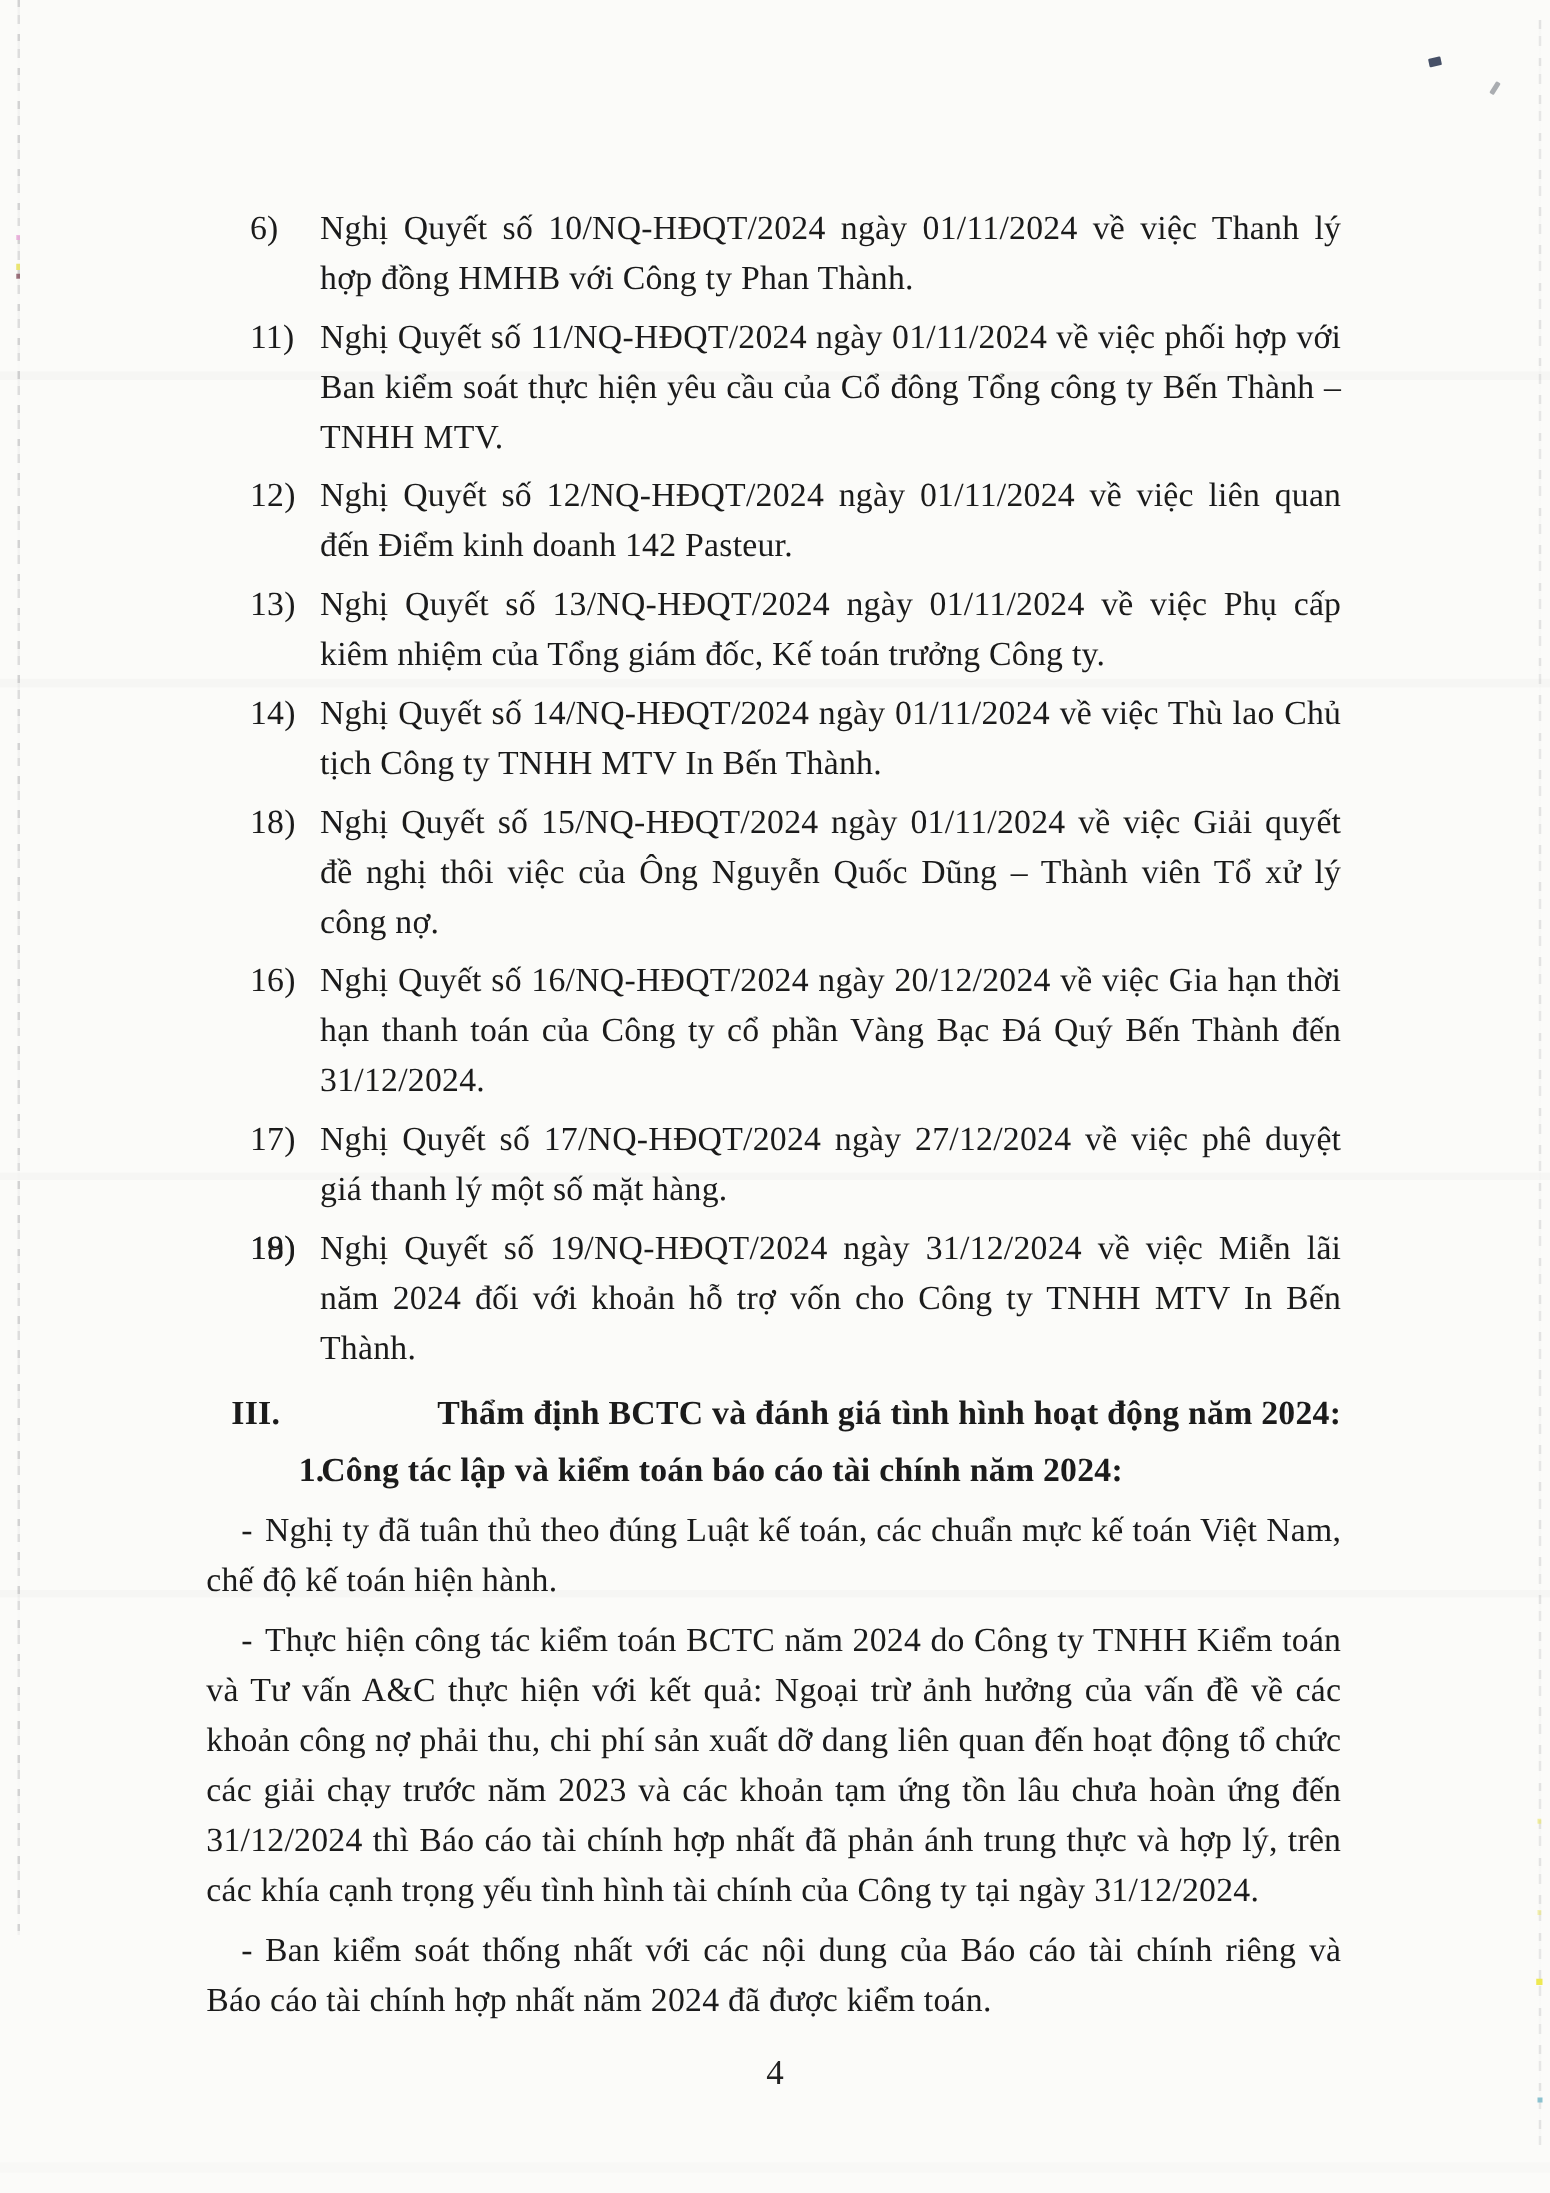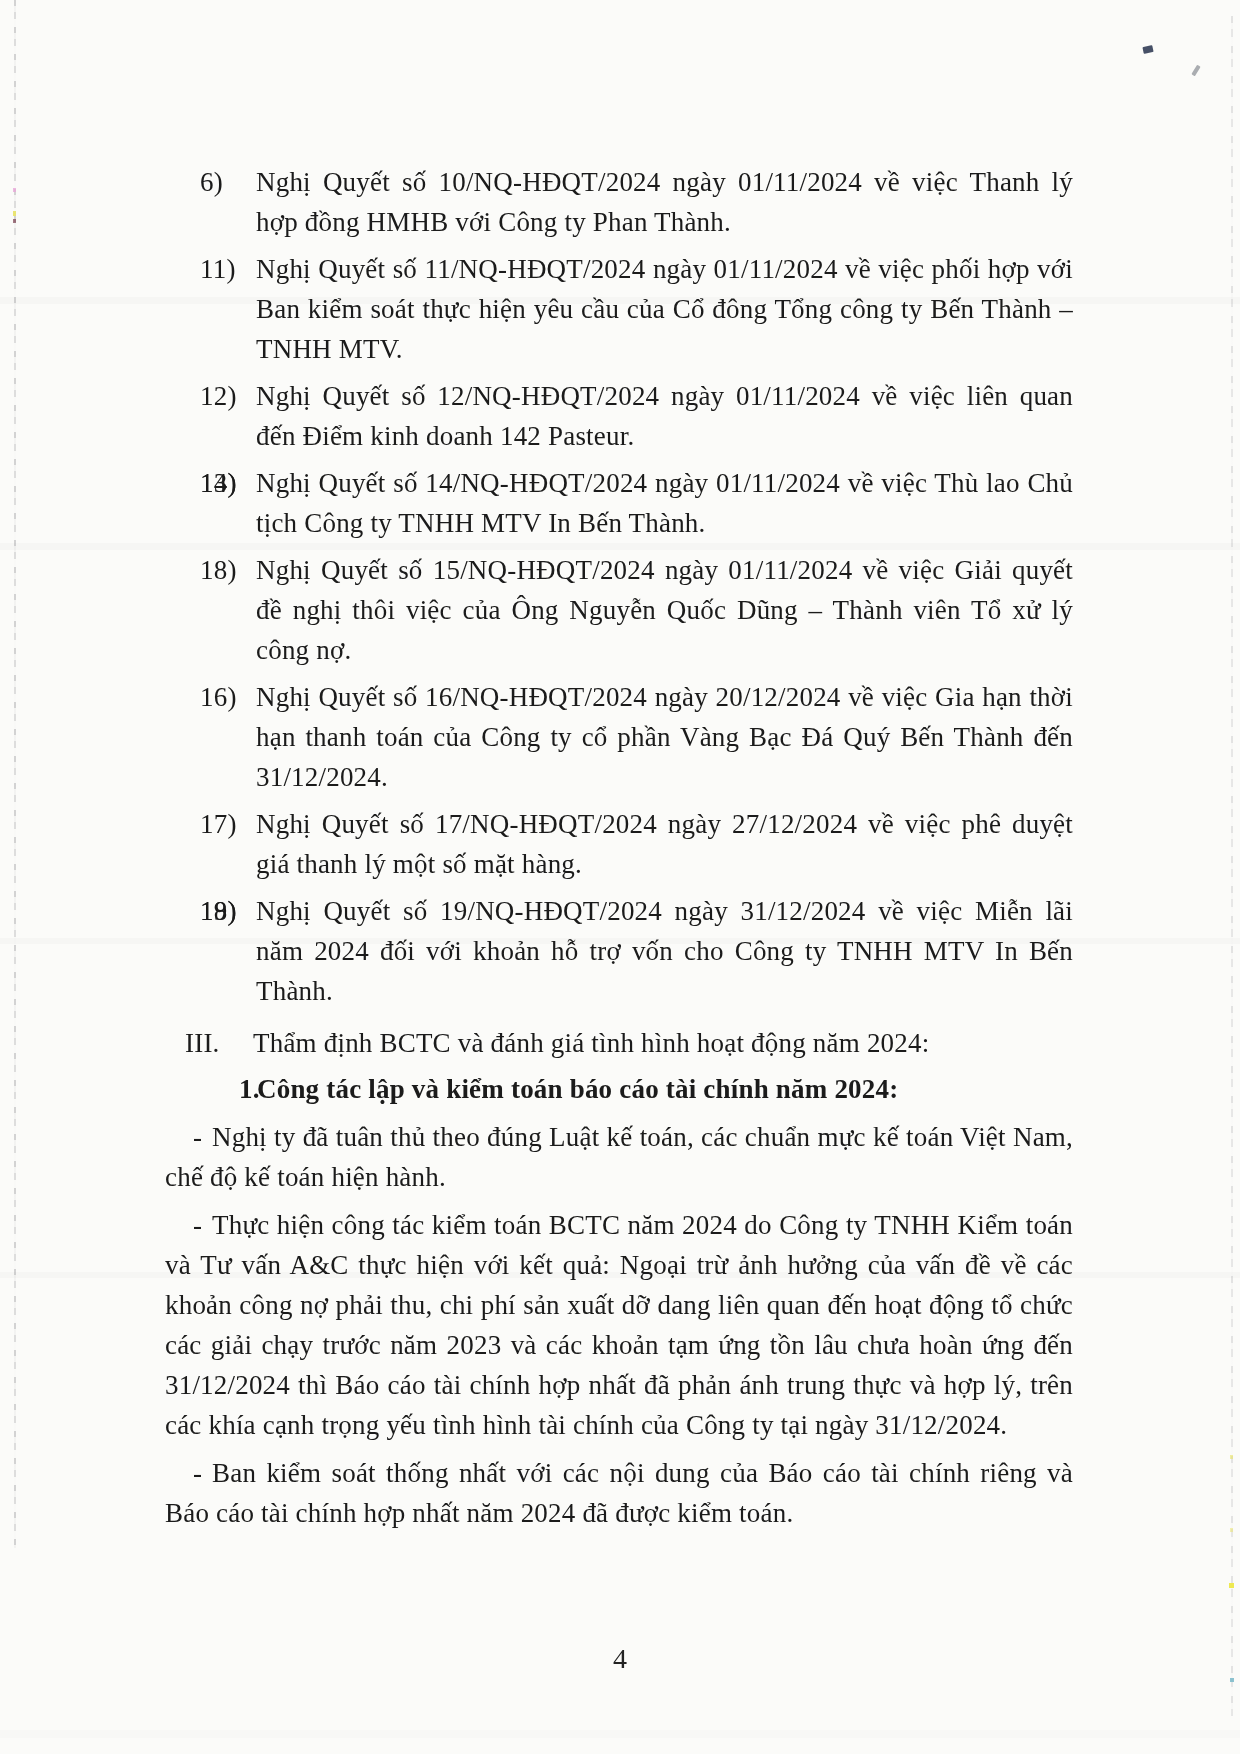"Nghị Quyết số 13/NQ-HĐQT/2024 ngày" span.txt { html: none -> <span>Nghị Quyết số 13/NQ-HĐQT/2024 ngày 01/11/2024 về việc Phụ cấp kiêm nhiệm của Tổng giám đốc, Kế toán trưởng Công ty.</span> }
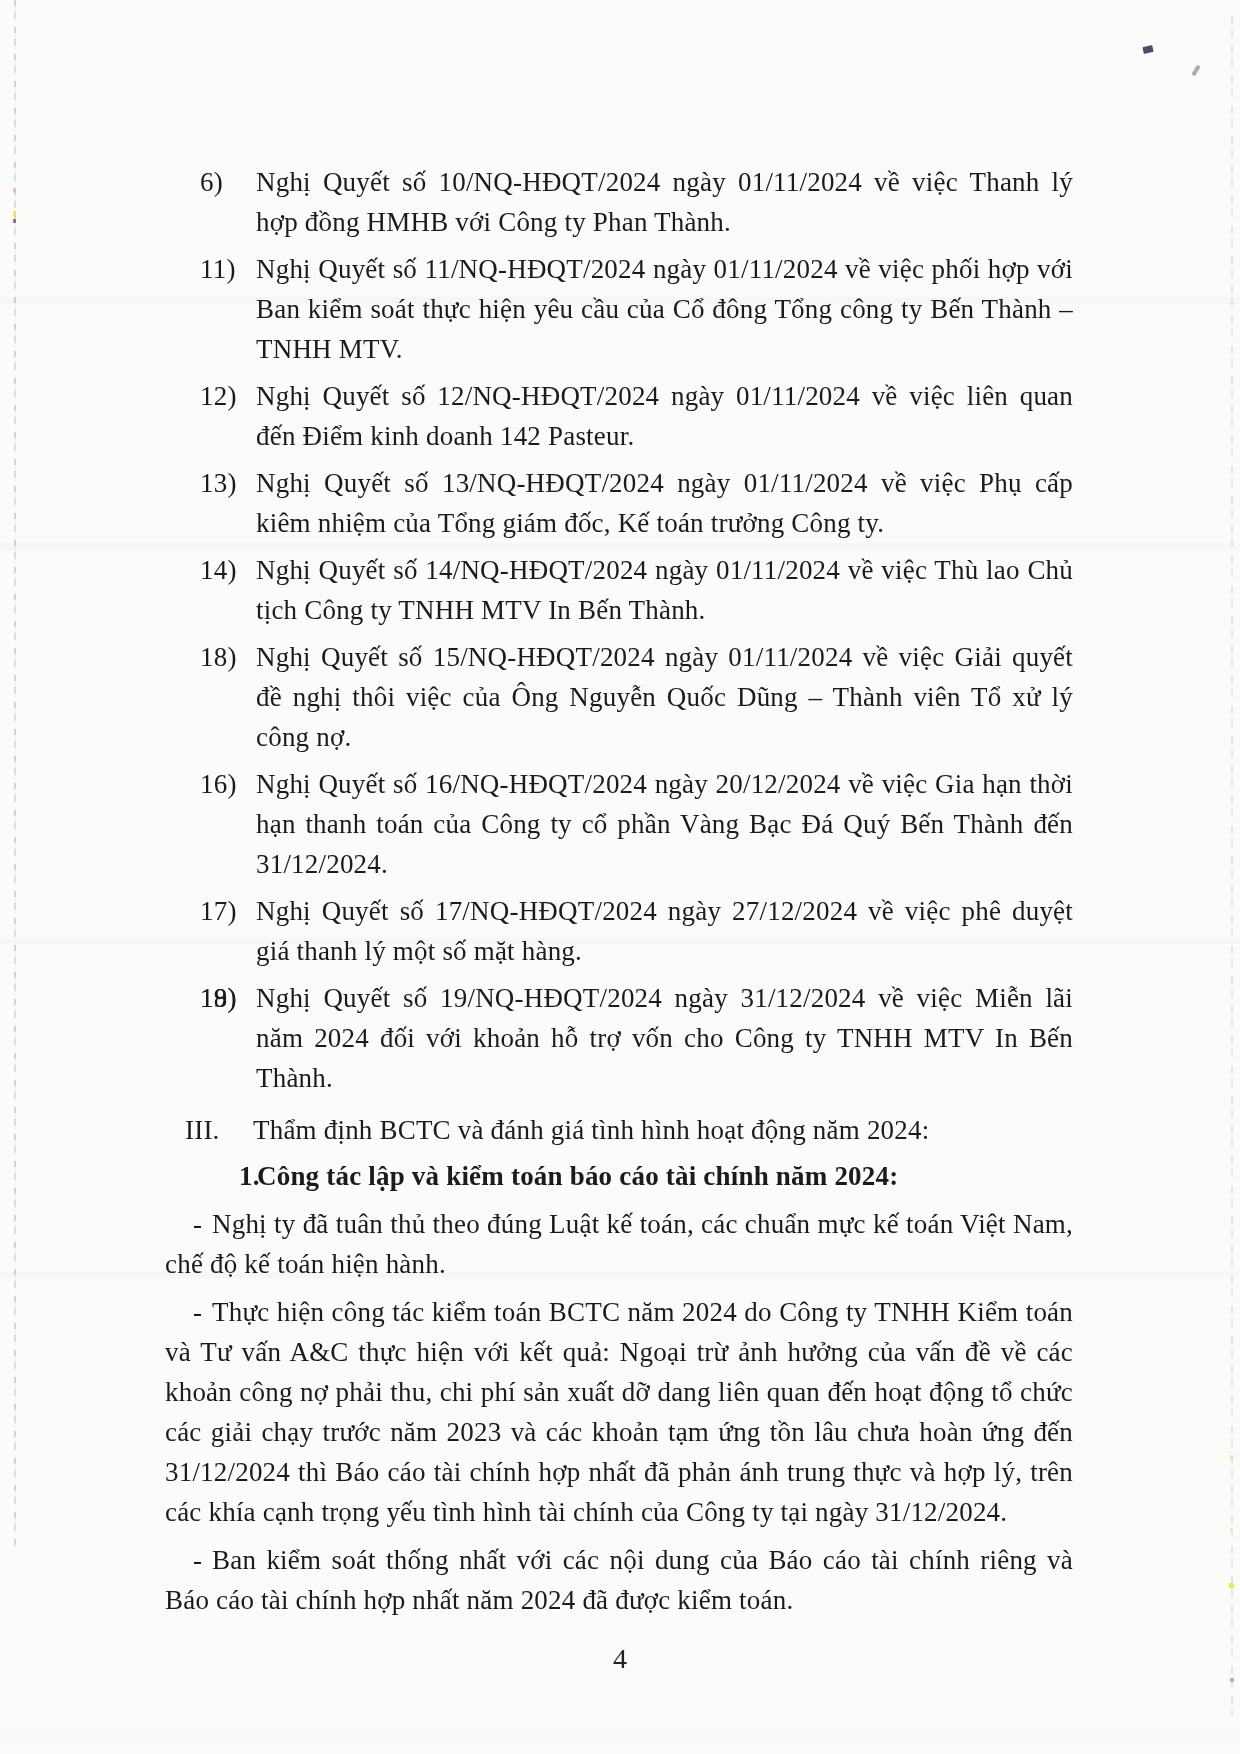"III." .h3 { font-weight: normal -> bold; text-align: left -> right }
